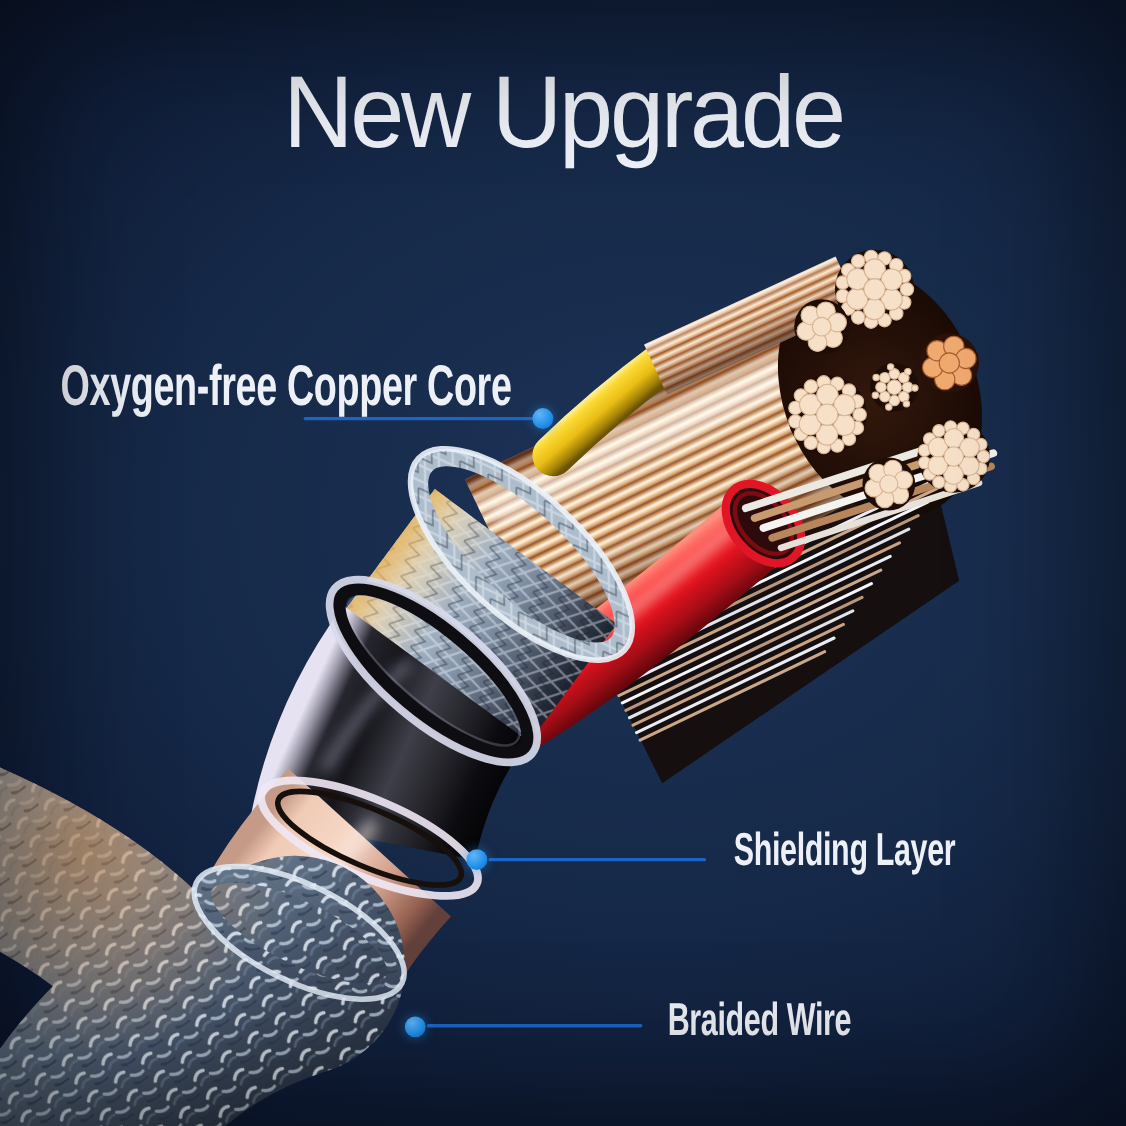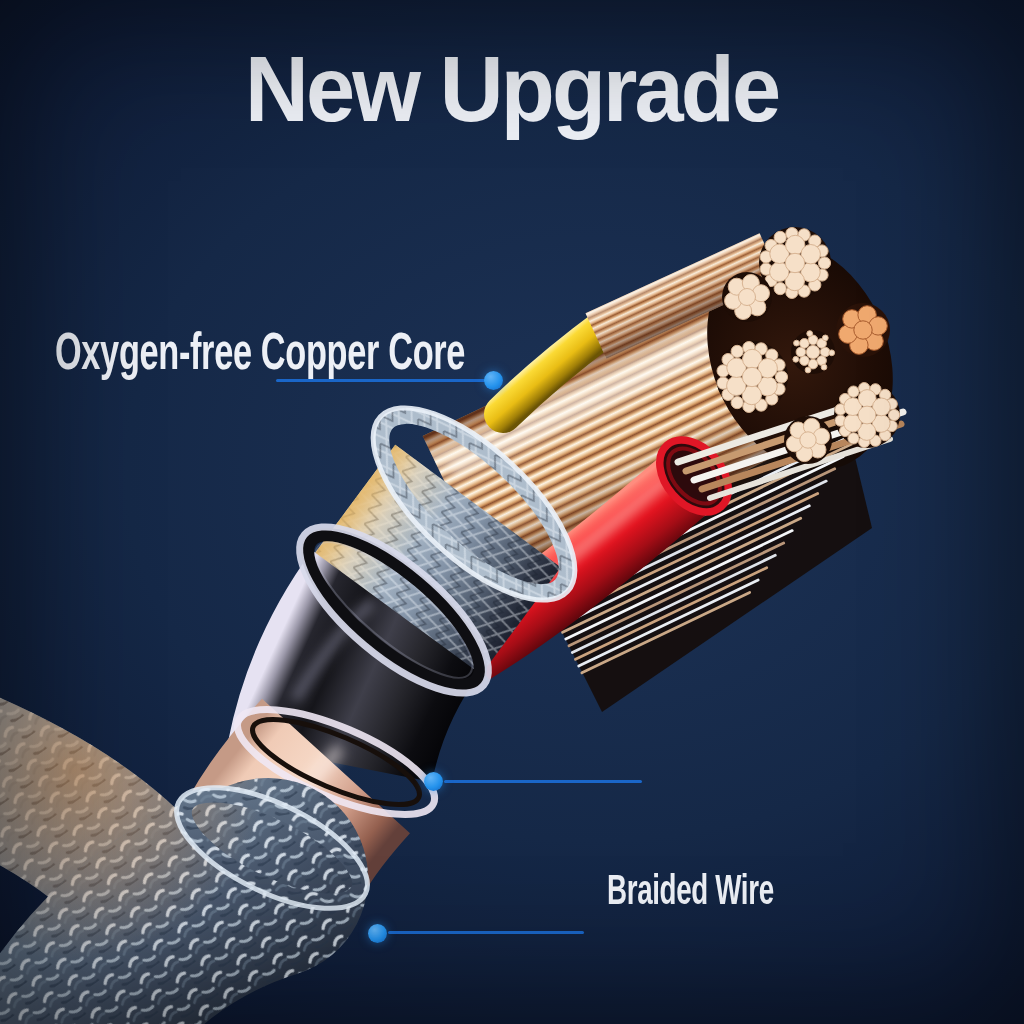"New Upgrade" .title { font-weight: bold -> normal; top: 41px -> 54px }
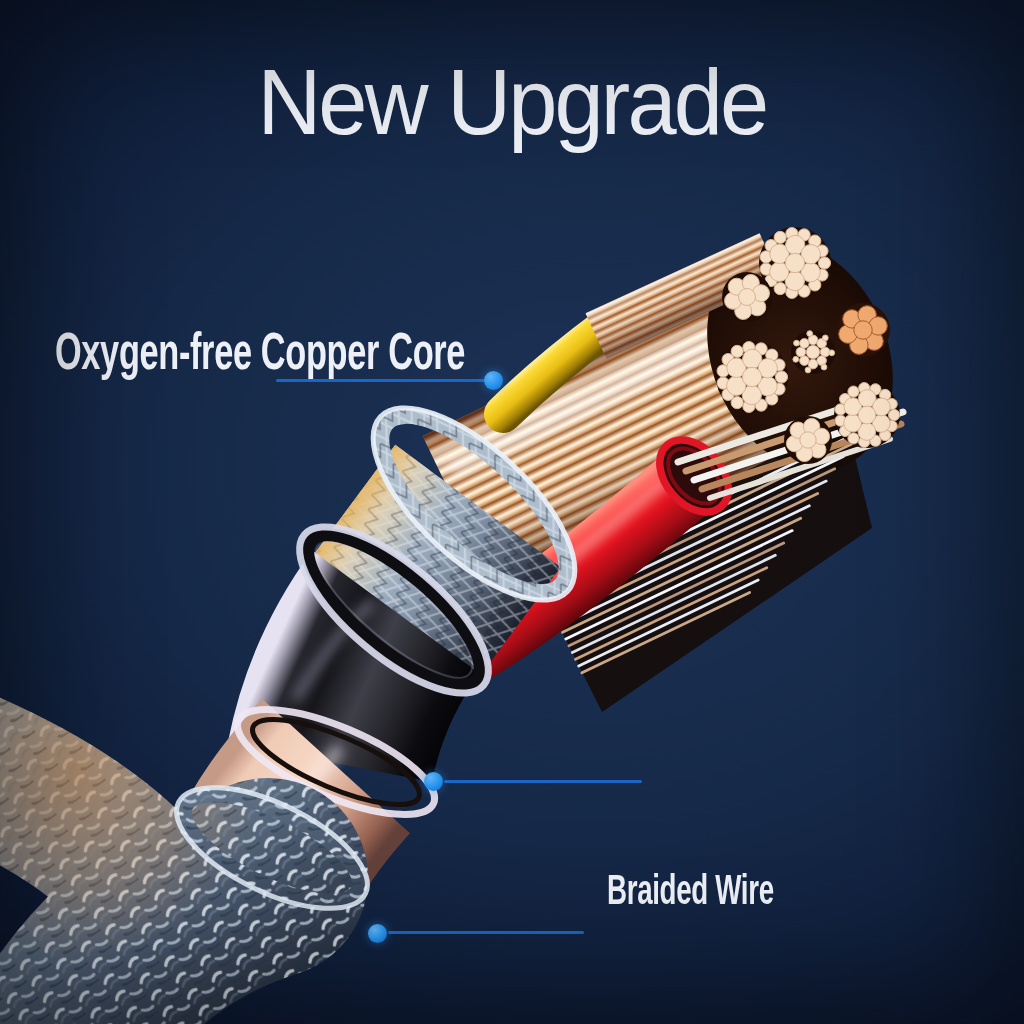"Shielding Layer" div.callout-label { html: none -> <div> <span>Shielding Layer</span> </div> }
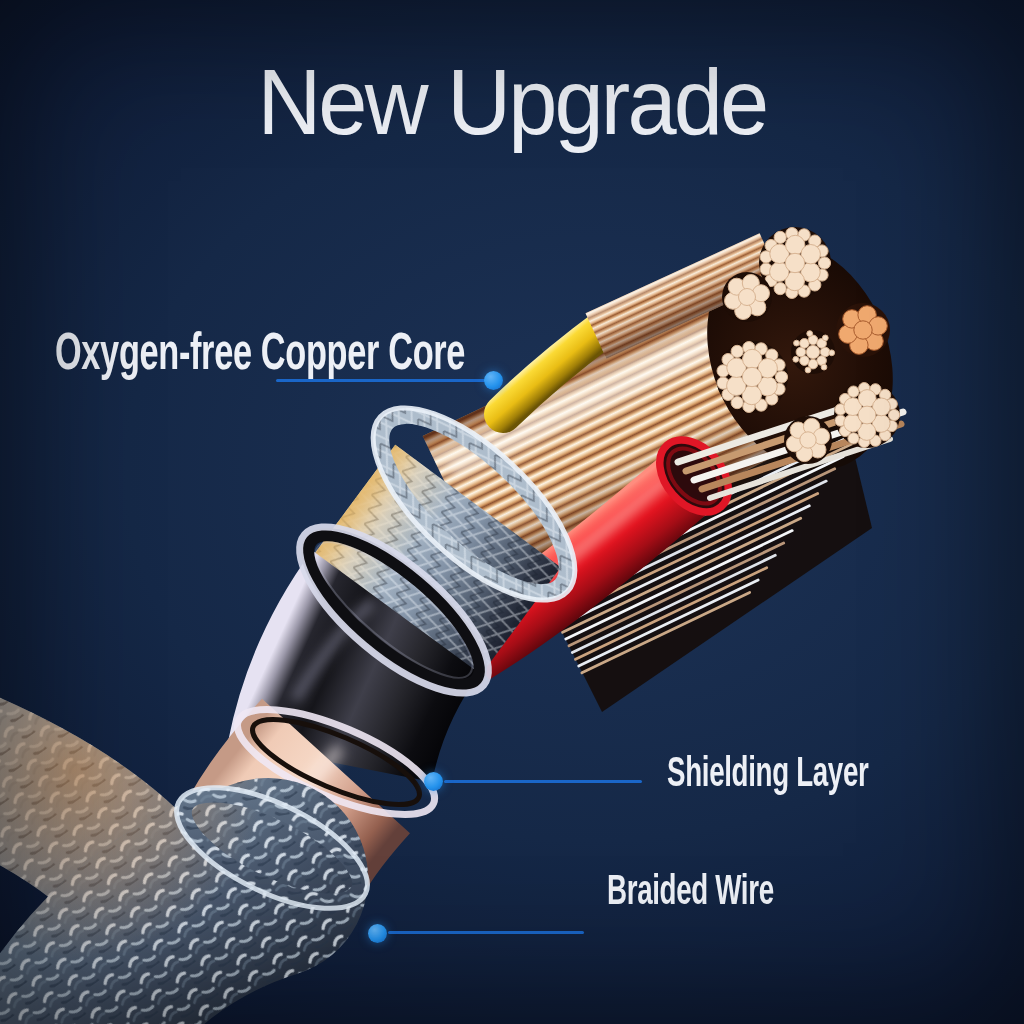"Braided Wire" #lbl-braid { top: 866px -> 903px }
